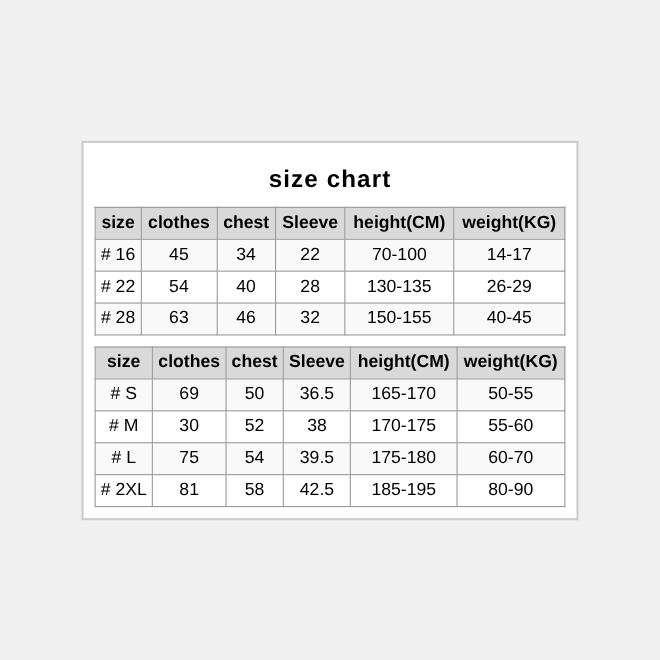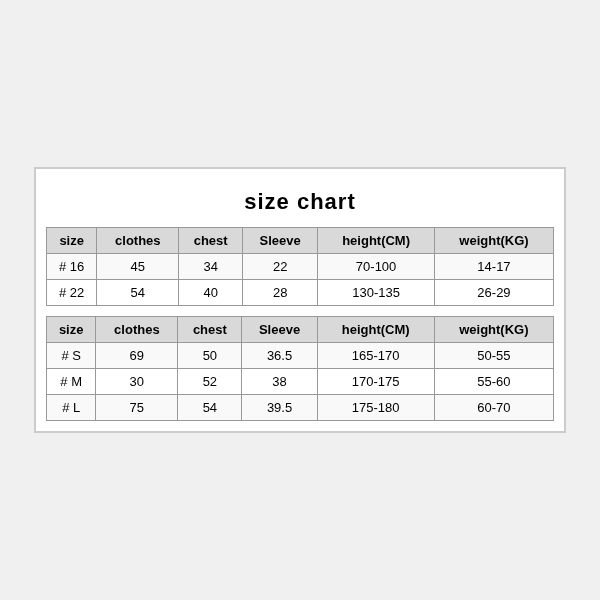"size chart" .outer-container { width: 532px -> 452px }
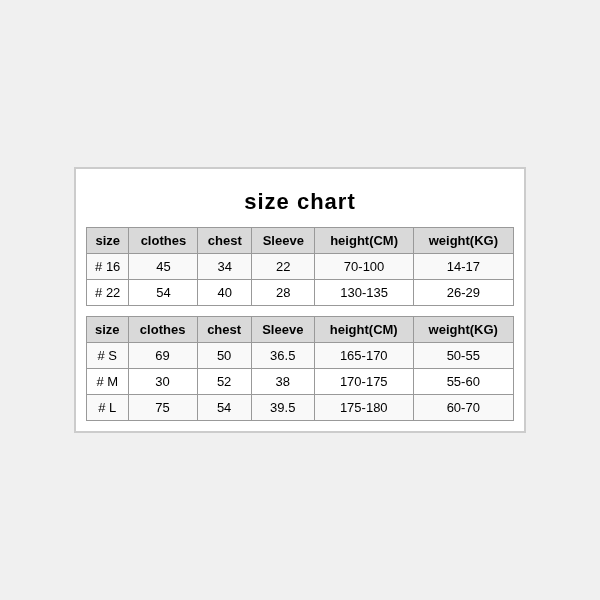"size" table { font-size: 13px -> 16px }
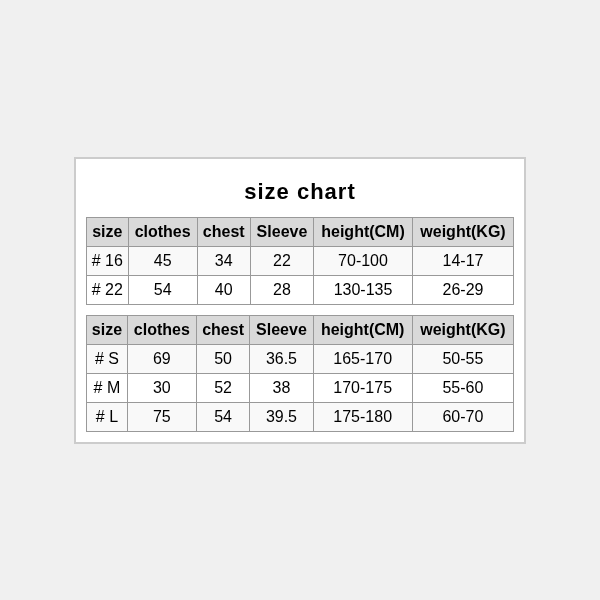"# 28" tr { html: none -> <tr> <td># 28</td> <td>63</td> <td>46</td> <td>32</td> <td>150-155</td> <td>40-45</td> </tr> }
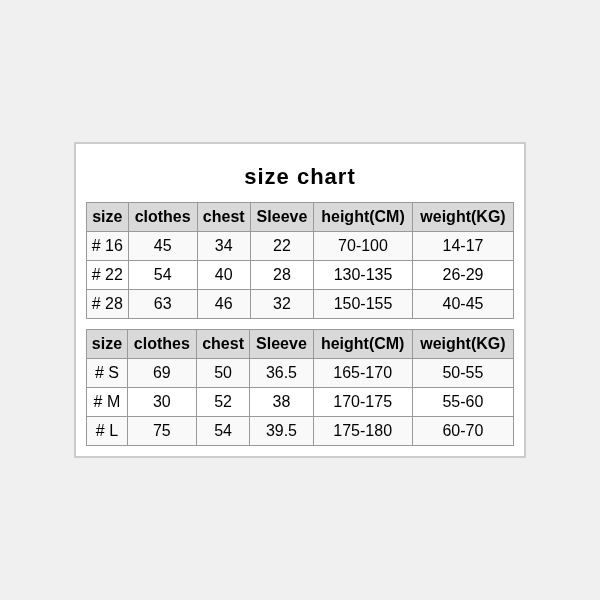"# 2XL" tr { html: none -> <tr> <td># 2XL</td> <td>81</td> <td>58</td> <td>42.5</td> <td>185-195</td> <td>80-90</td> </tr> }
